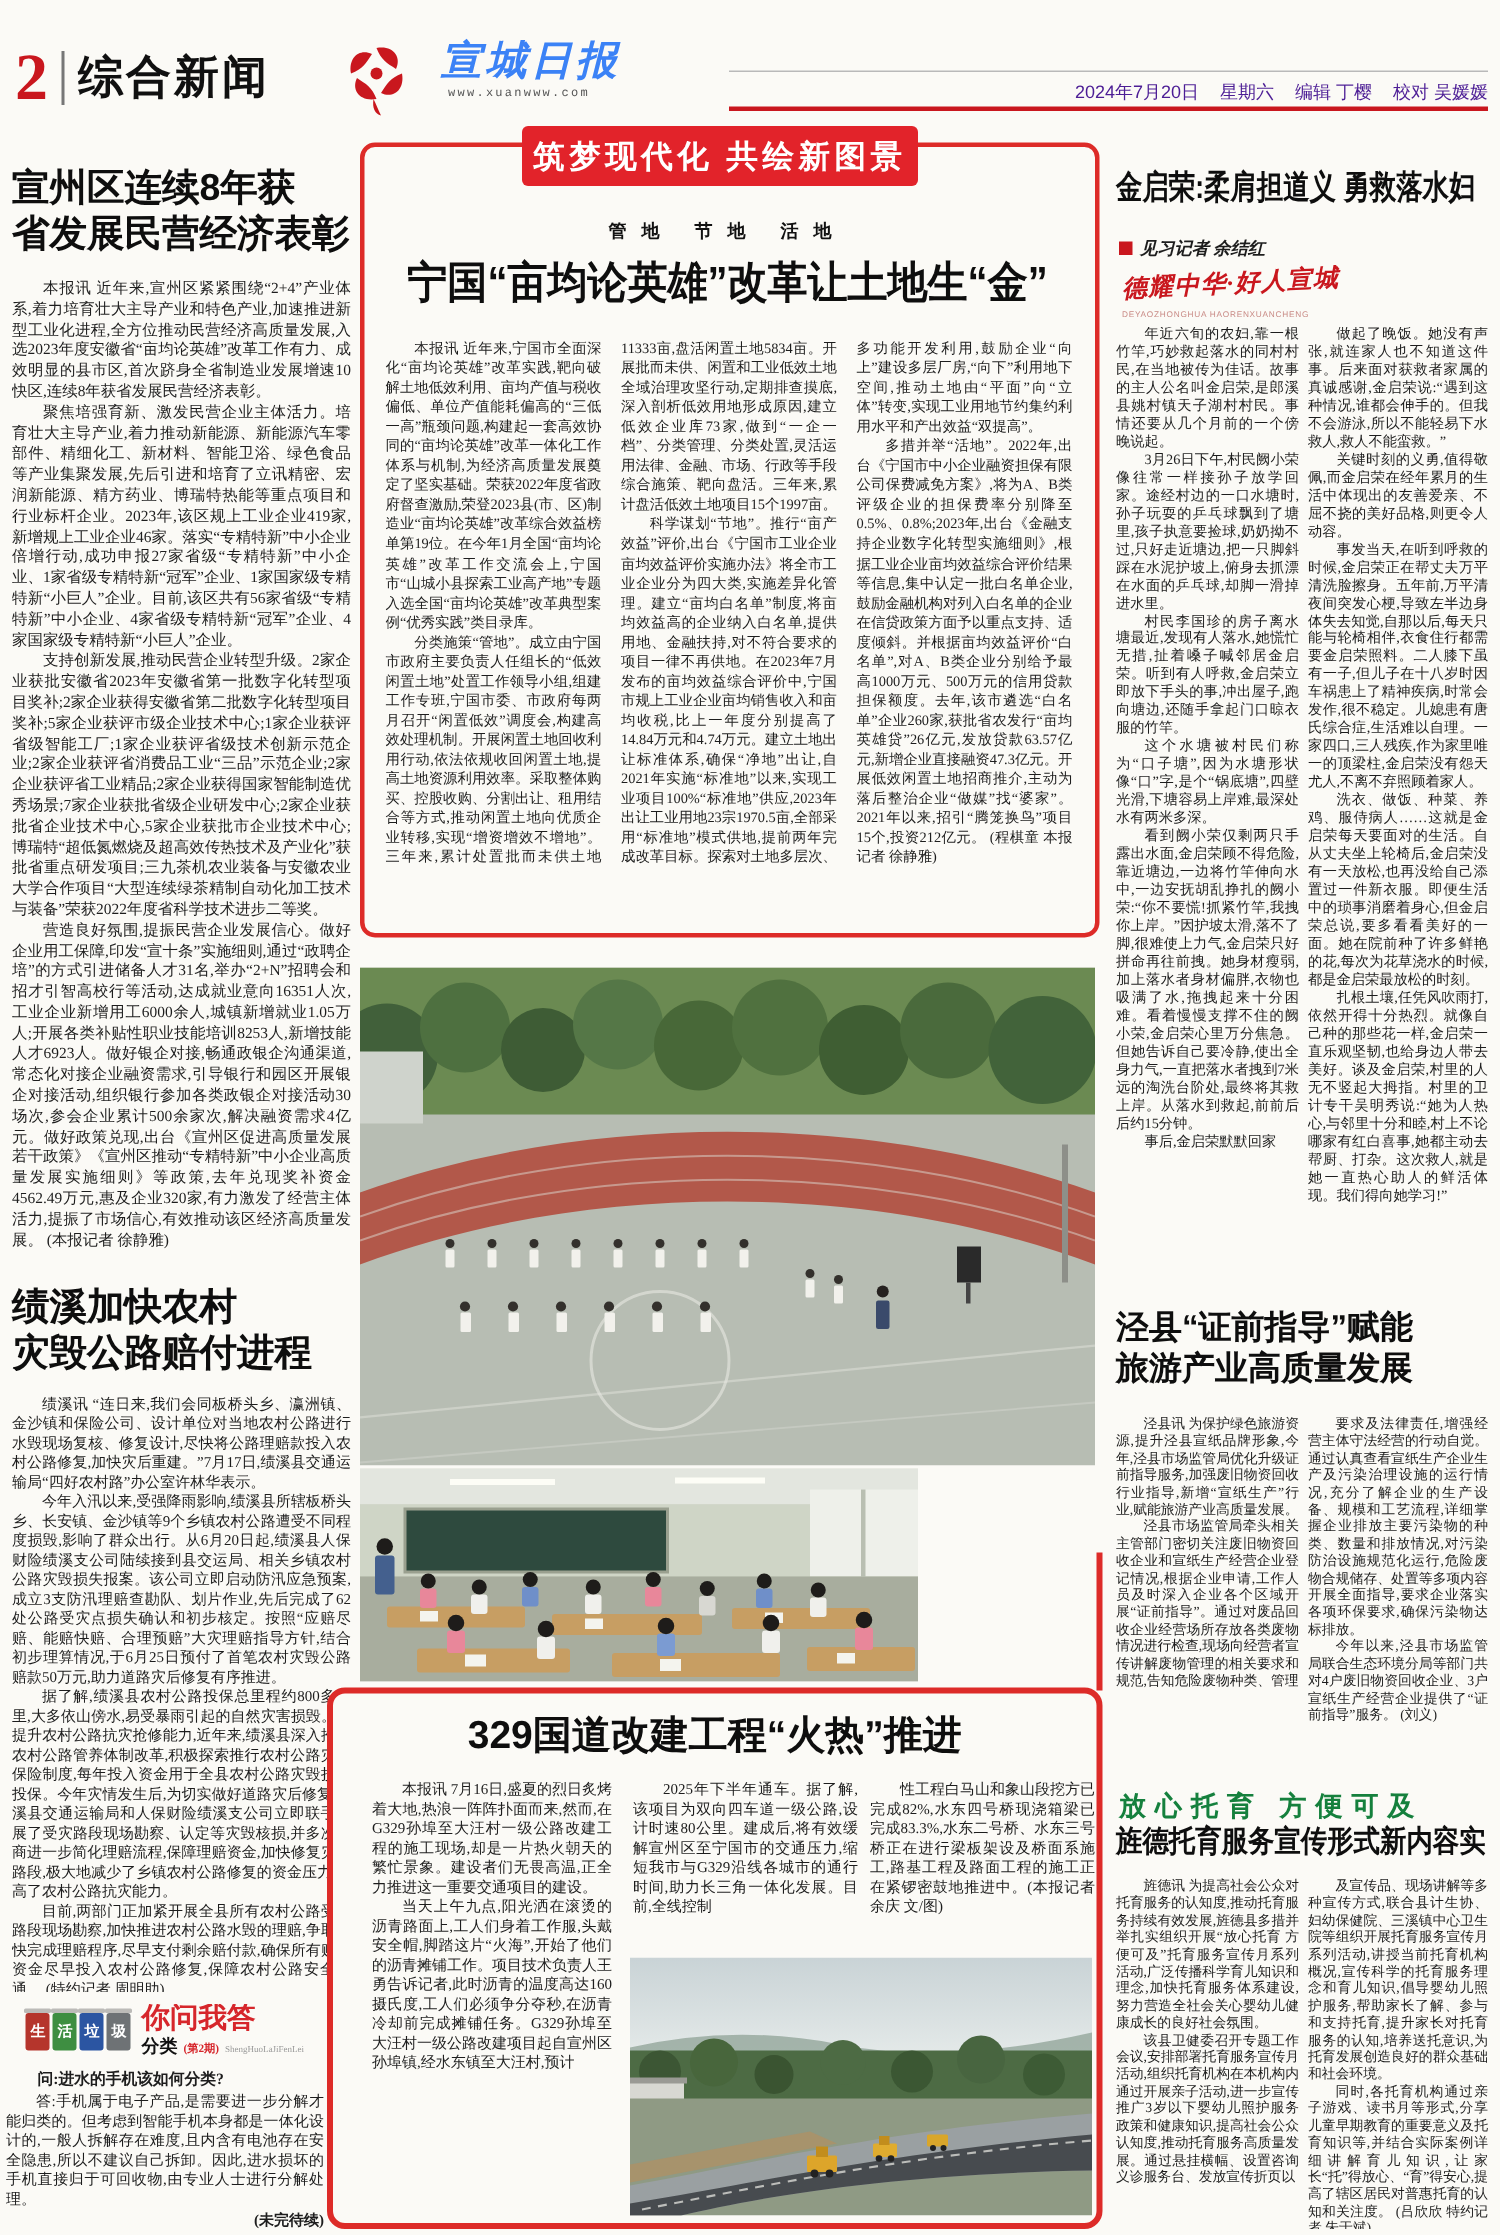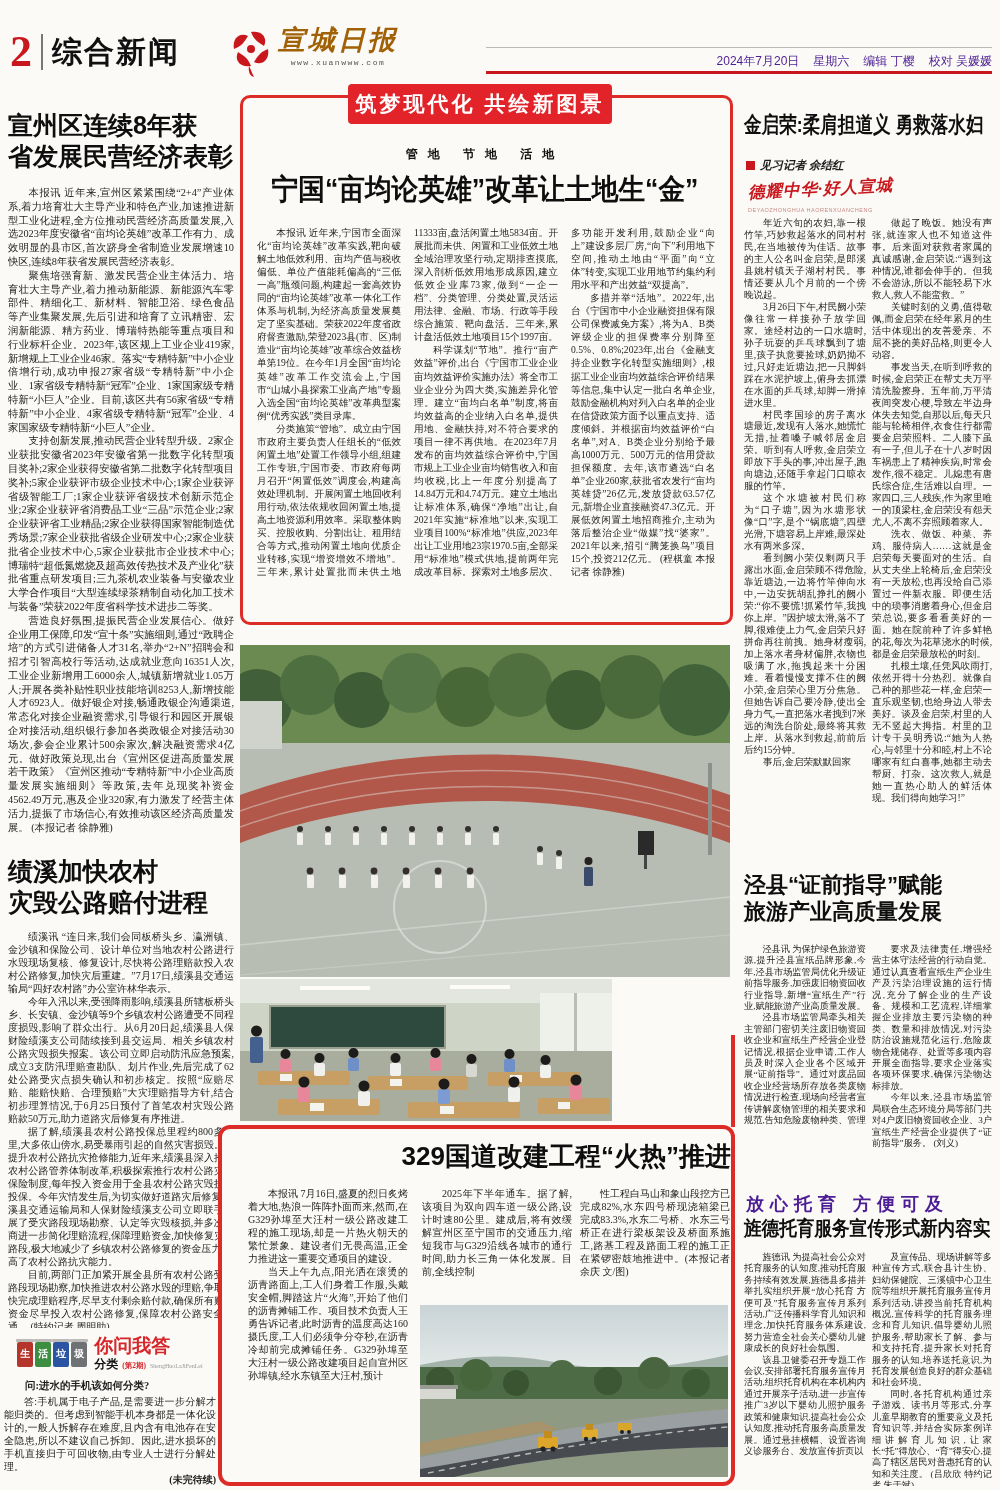"宣城日报" .masthead-name { color: #a16207 -> #3b82f6; margin-left: none -> 16px }
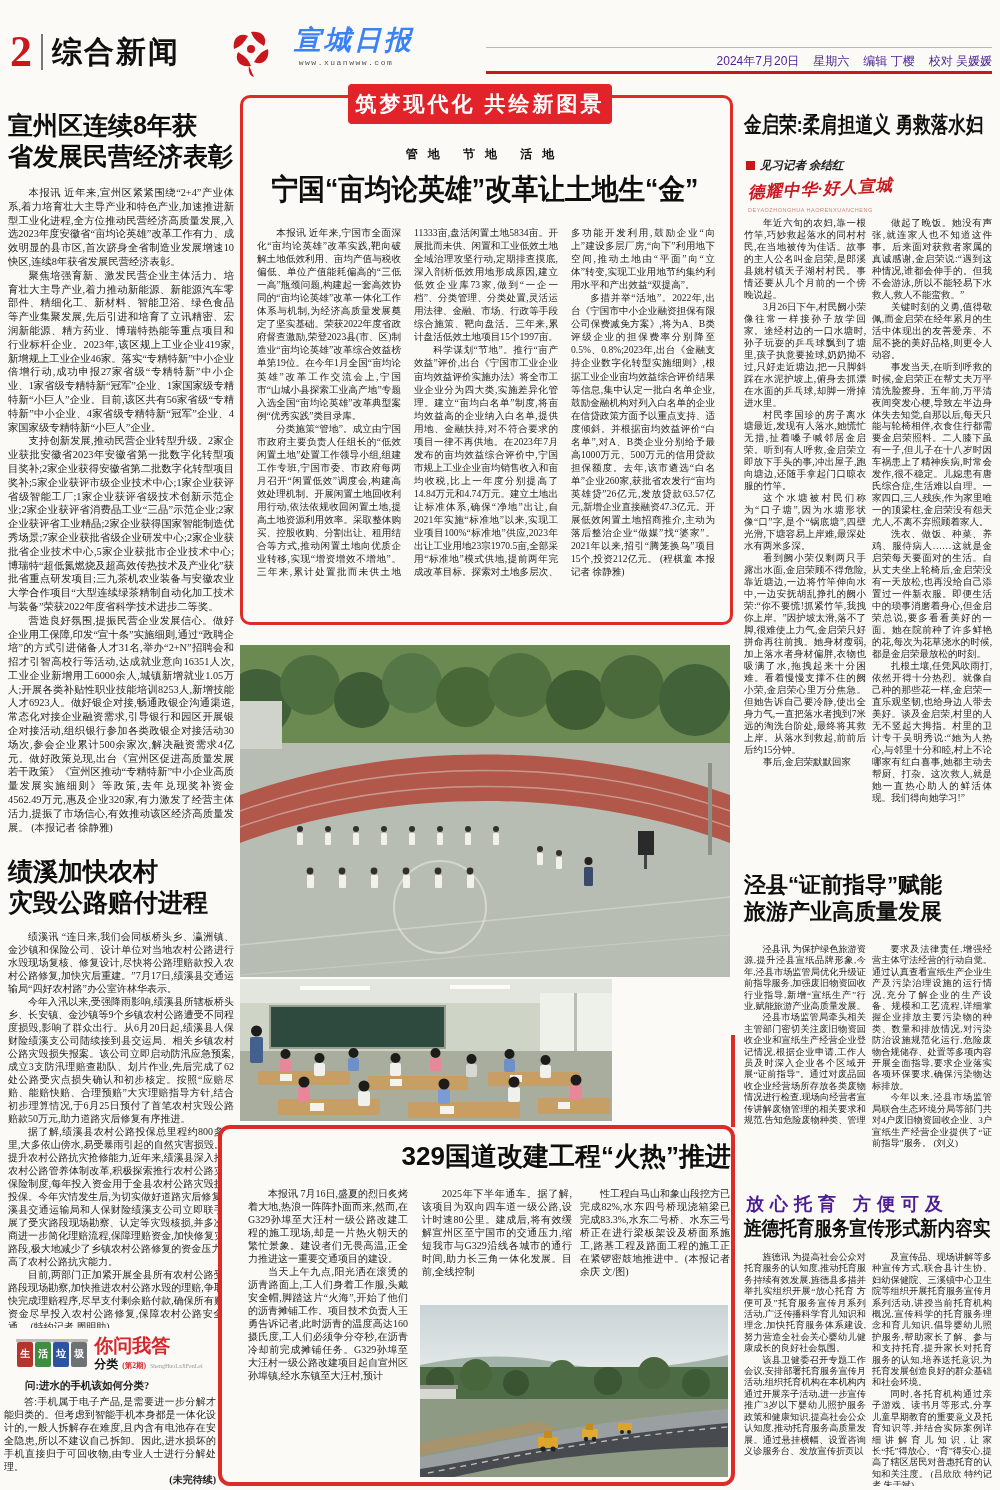"329国道改建工程“火热”推进" div.abs { text-align: right -> center }
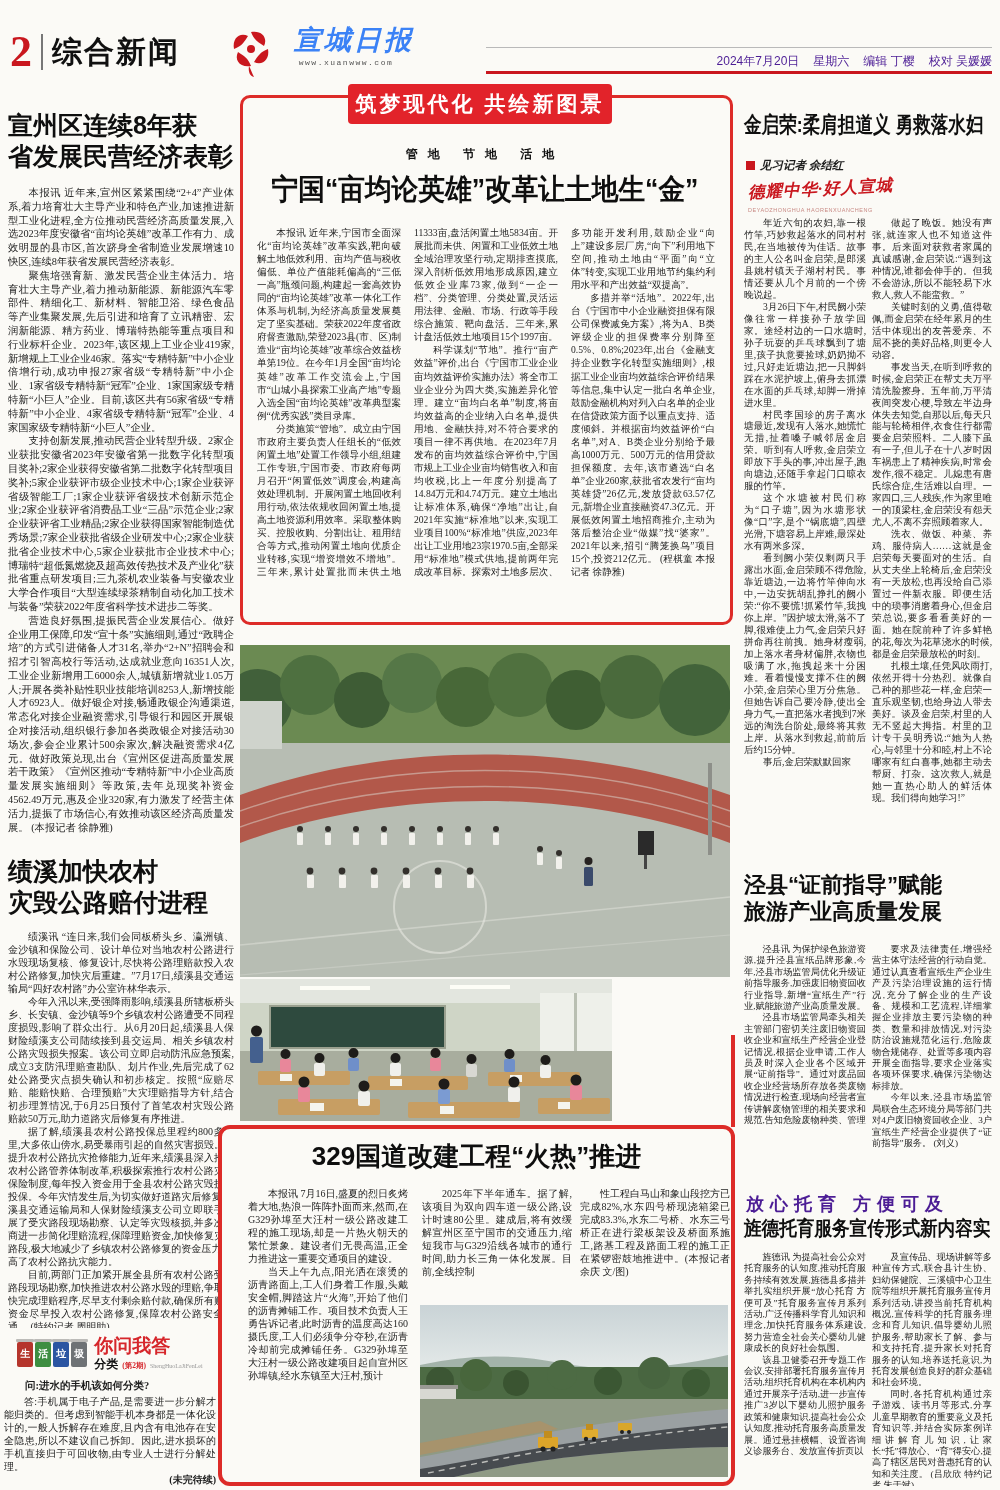"放心托育 方便可及" .rb-kicker { color: #4c1d95 -> #15803d }
